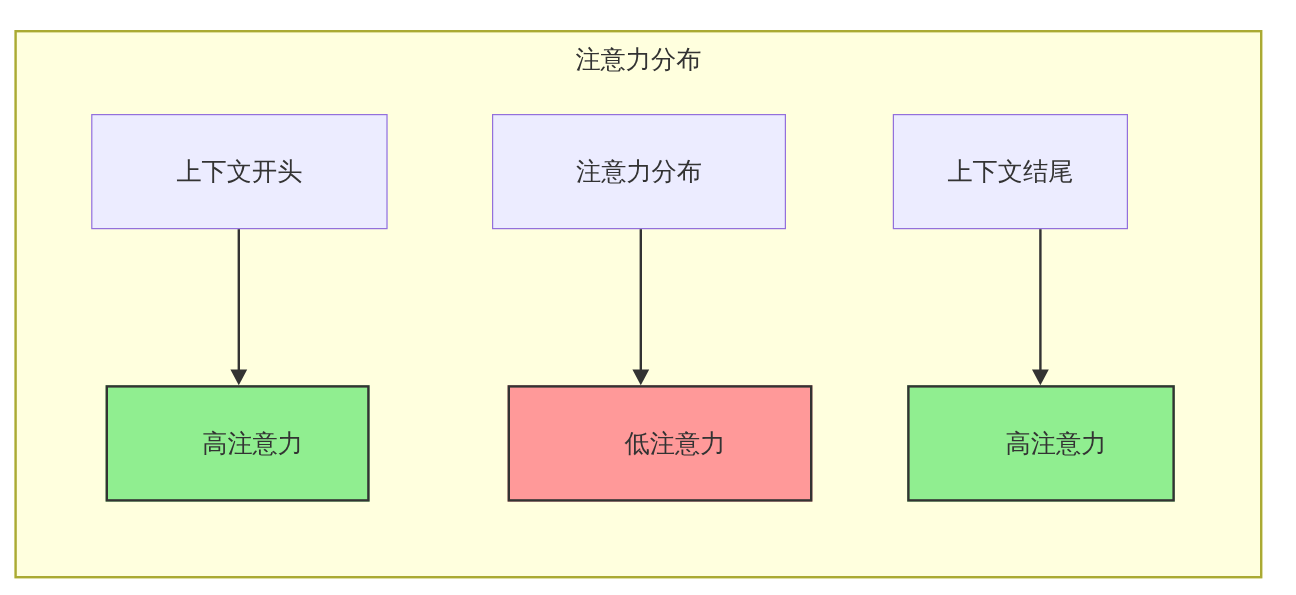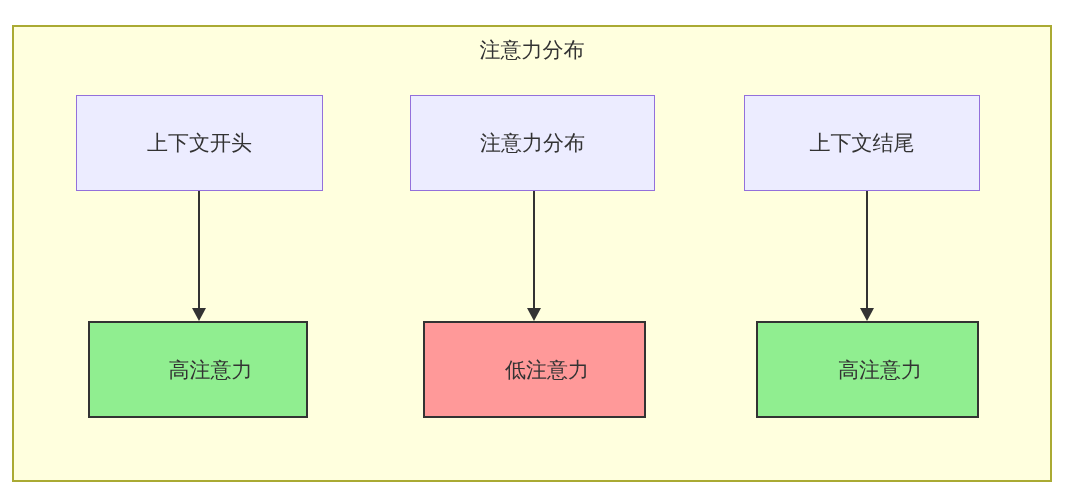"上下文结尾" .src-3 { width: 236px -> 196px }
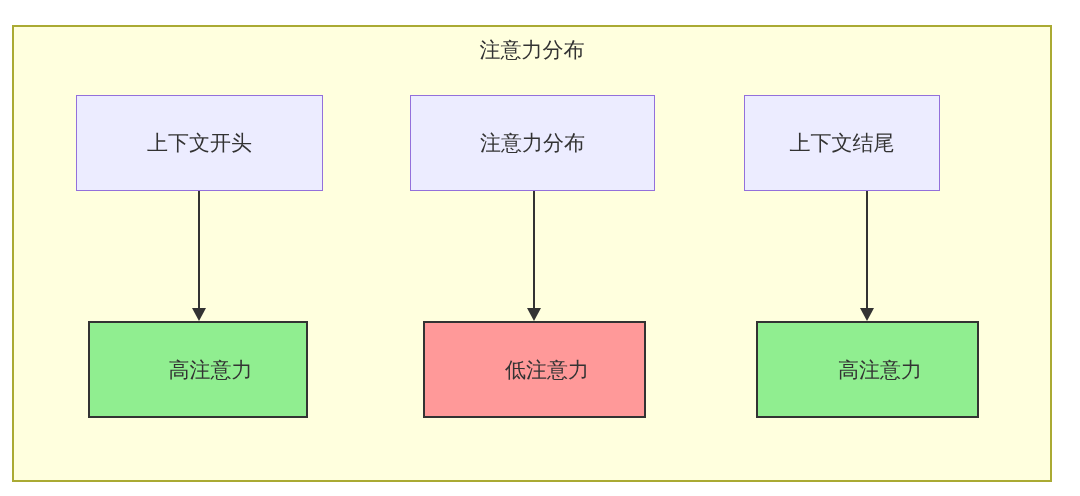"低注意力" .res-2 { width: 223px -> 254px }
